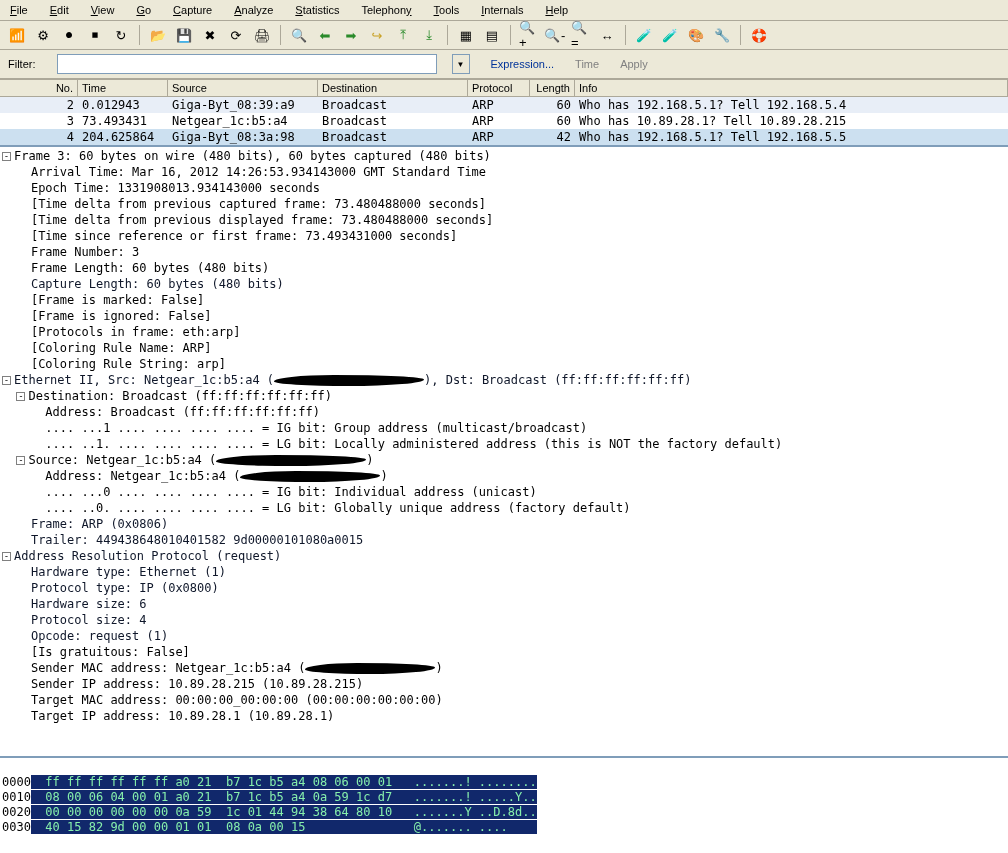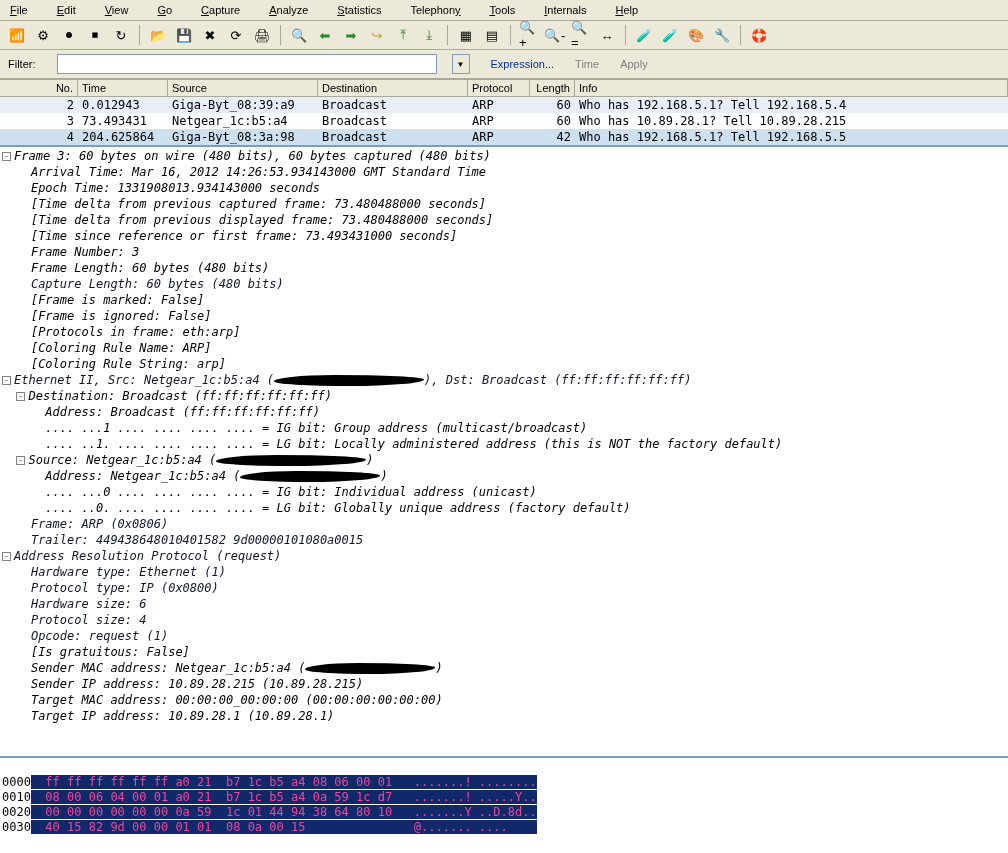"File" .menubar { gap: 17px -> 10px }
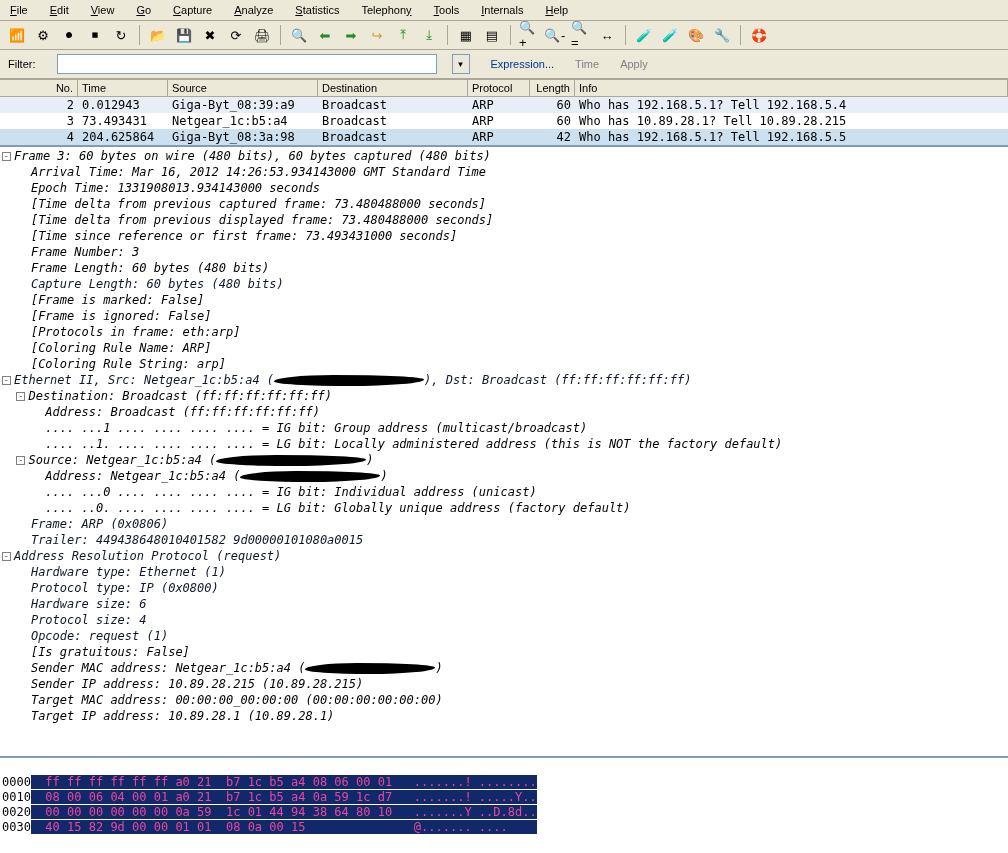"- Frame 3: 60 bytes" .details-pane { font-style: italic -> none }
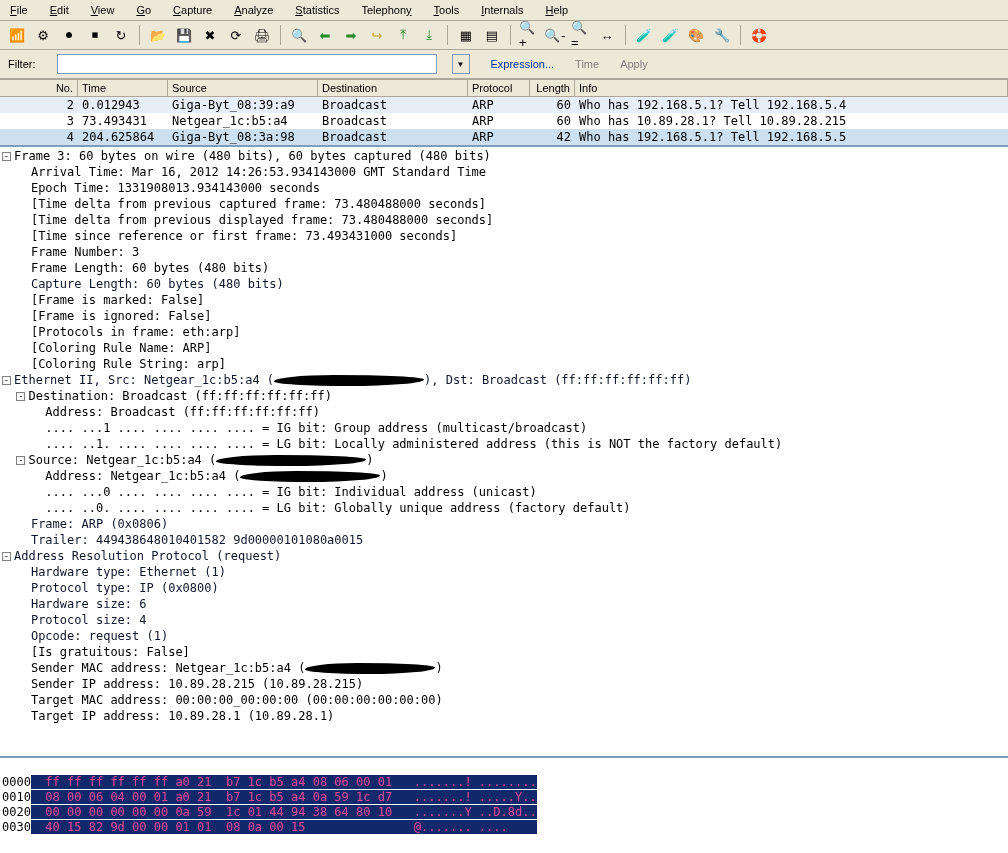"ff ff ff ff ff" .hexpane .hexsel { color: #ec4899 -> #86efac }
